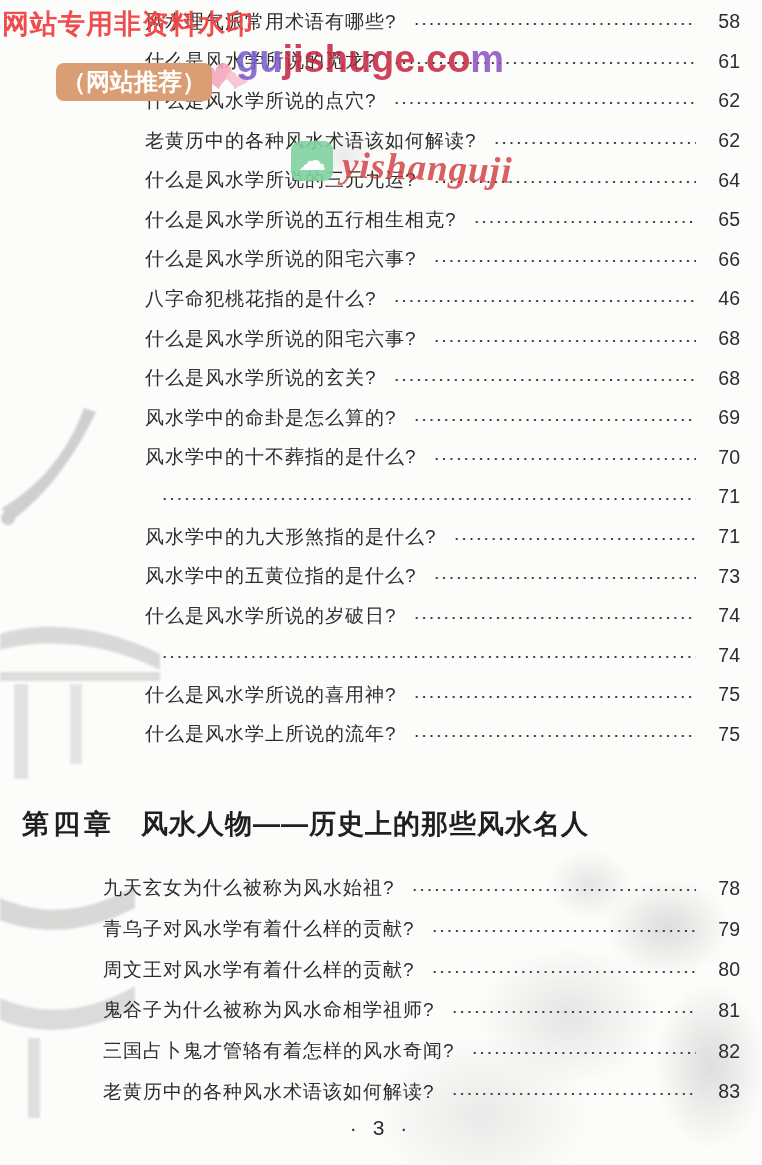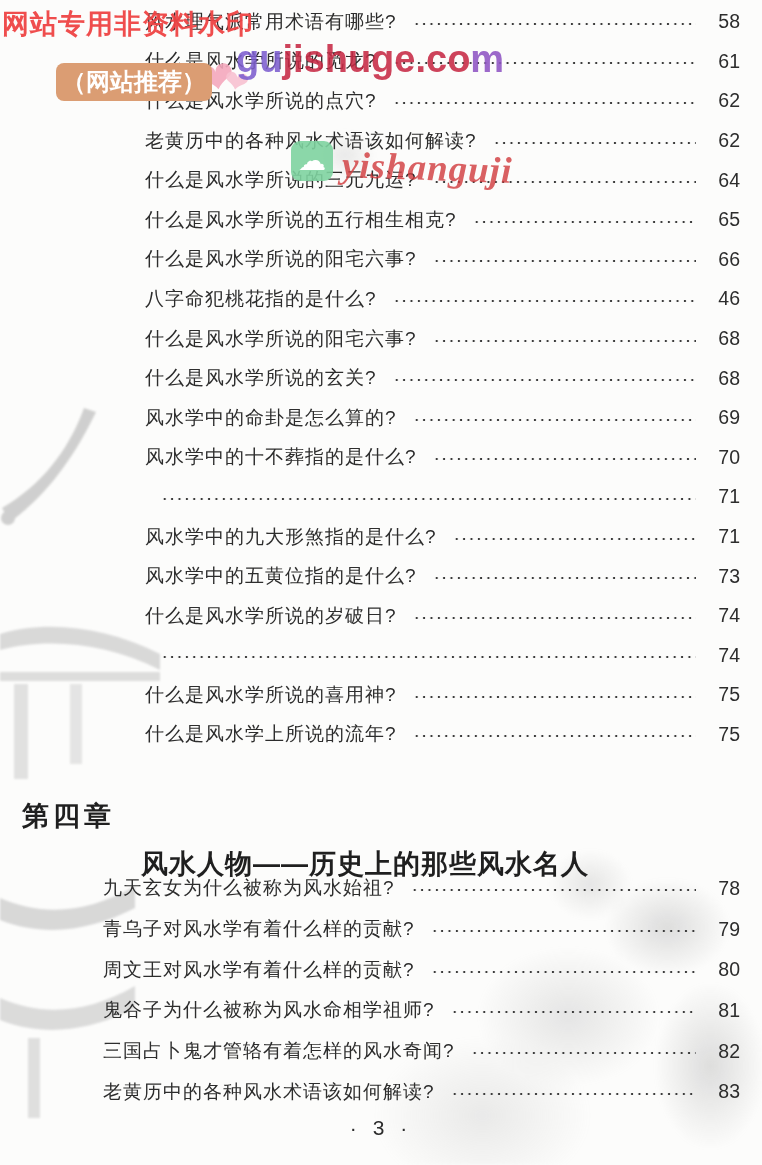"第四章" .chapter { align-items: flex-start -> flex-end }
